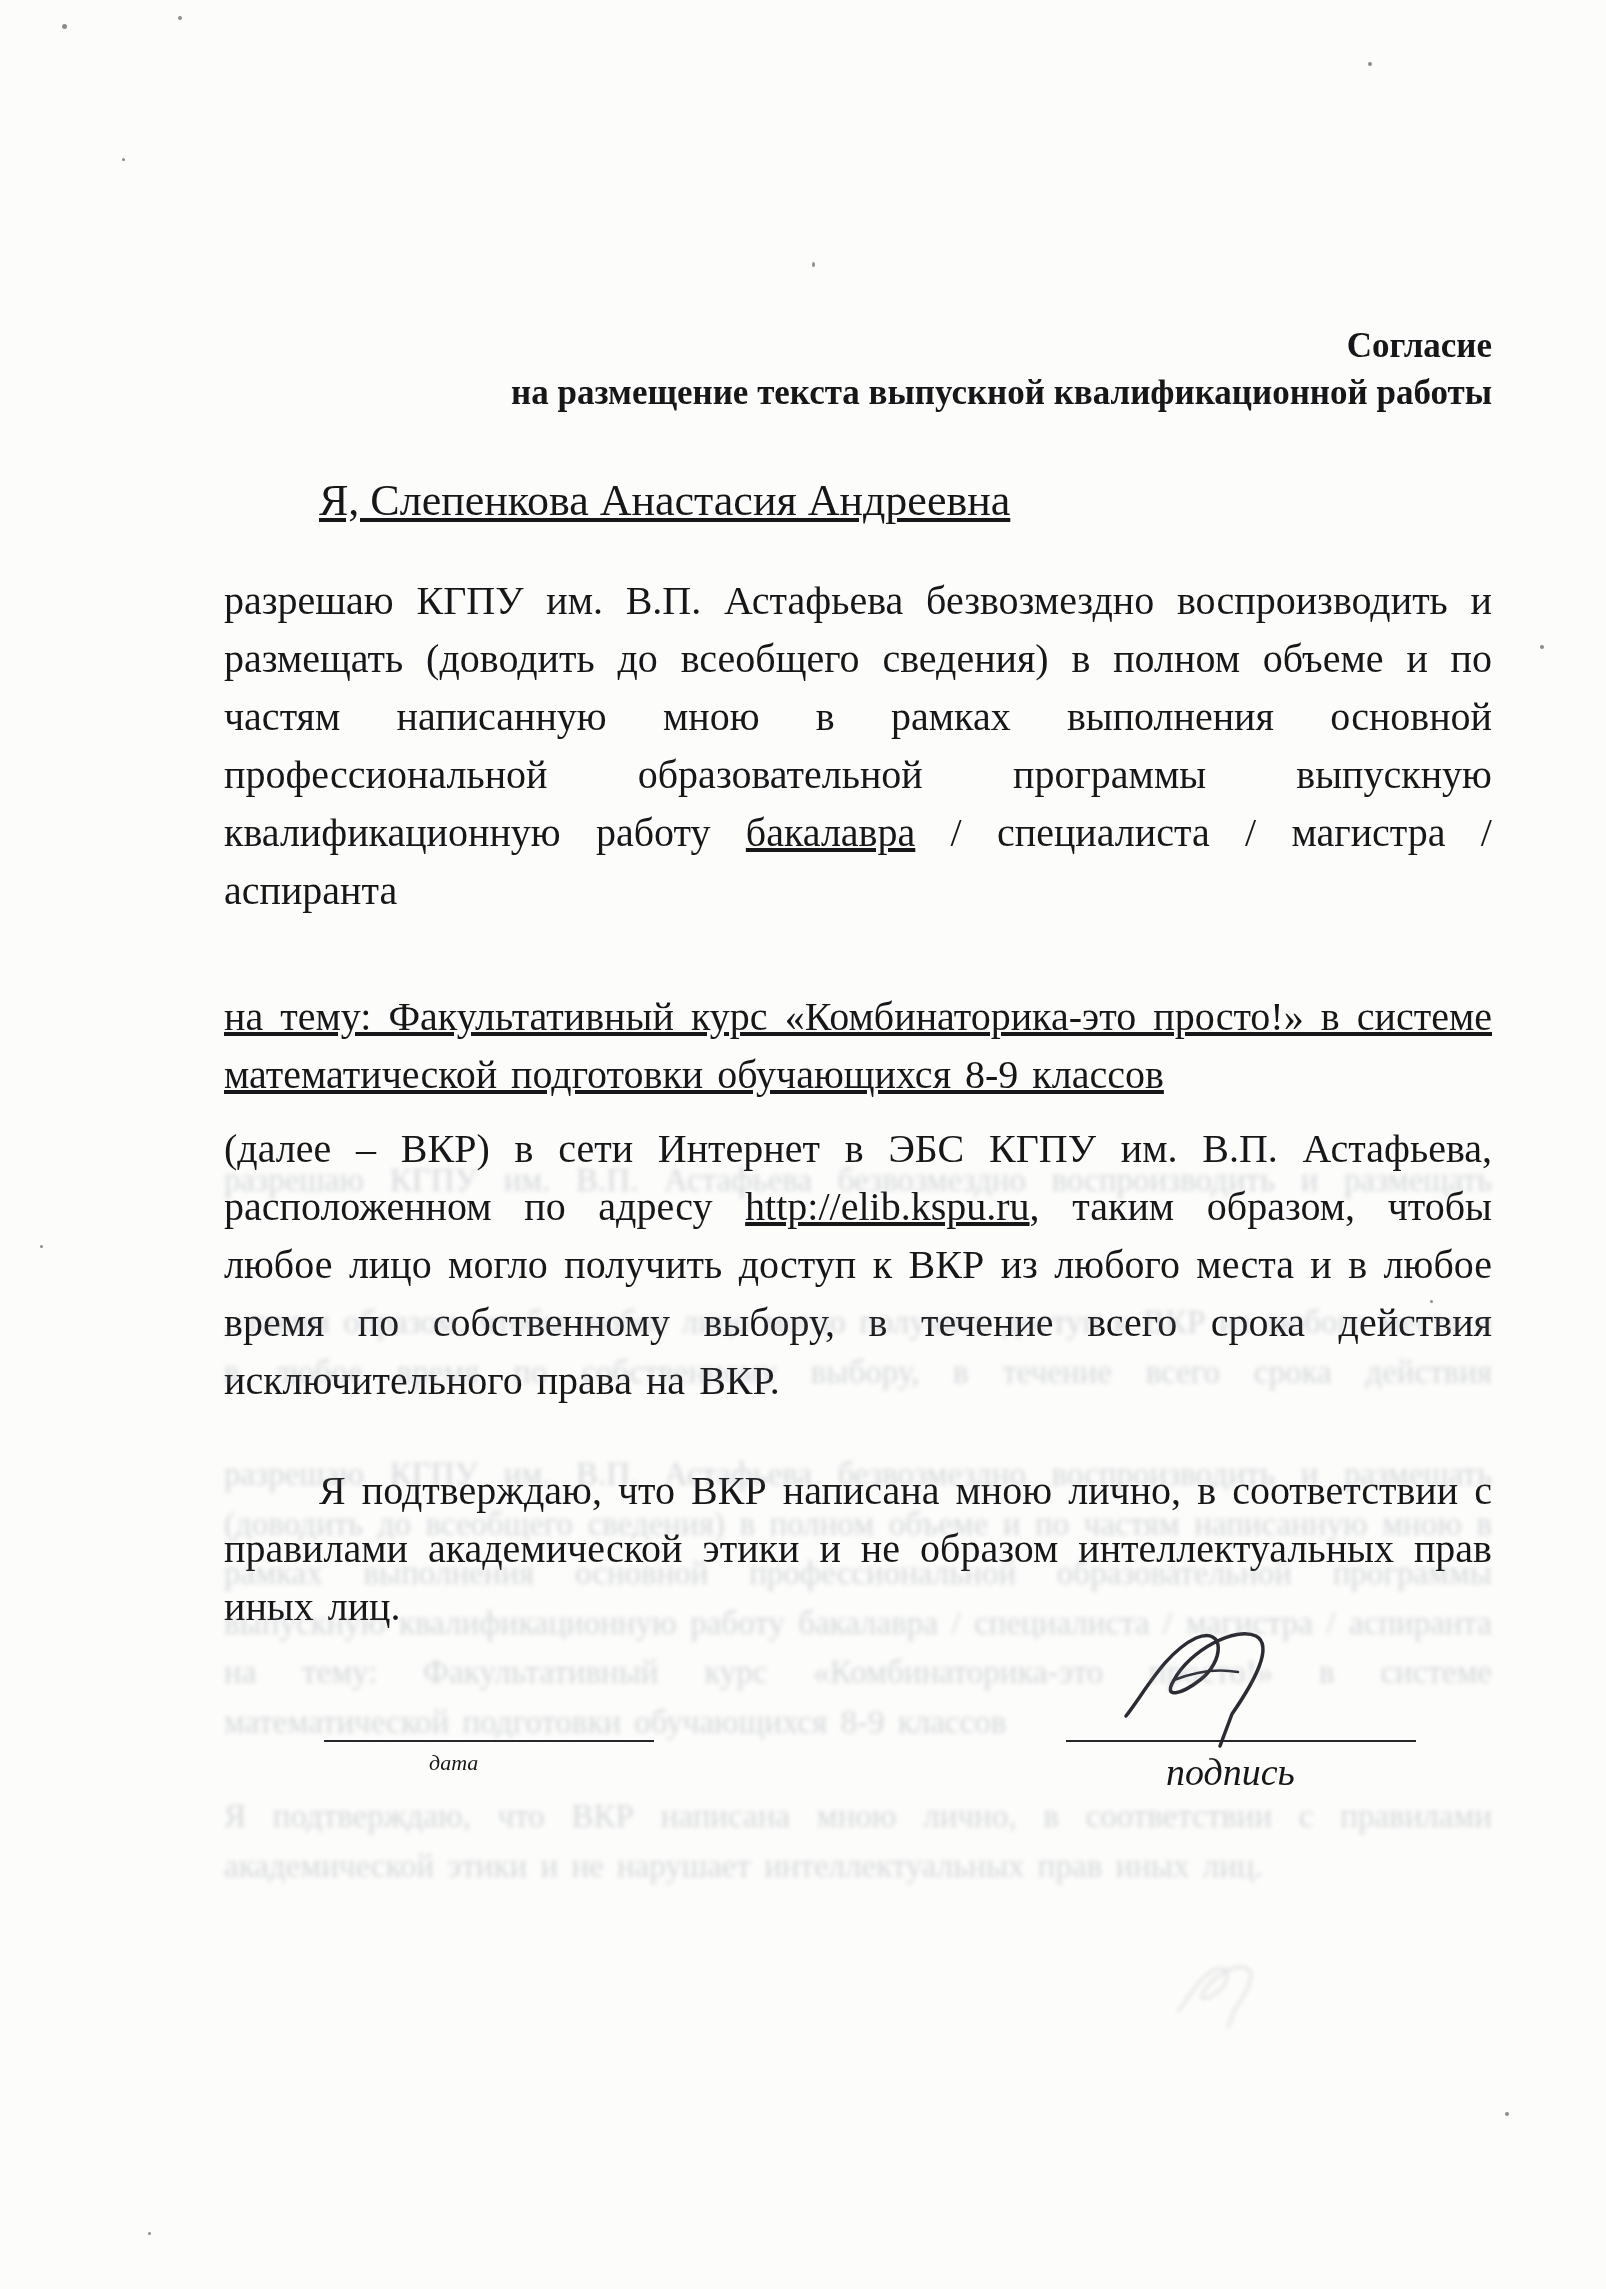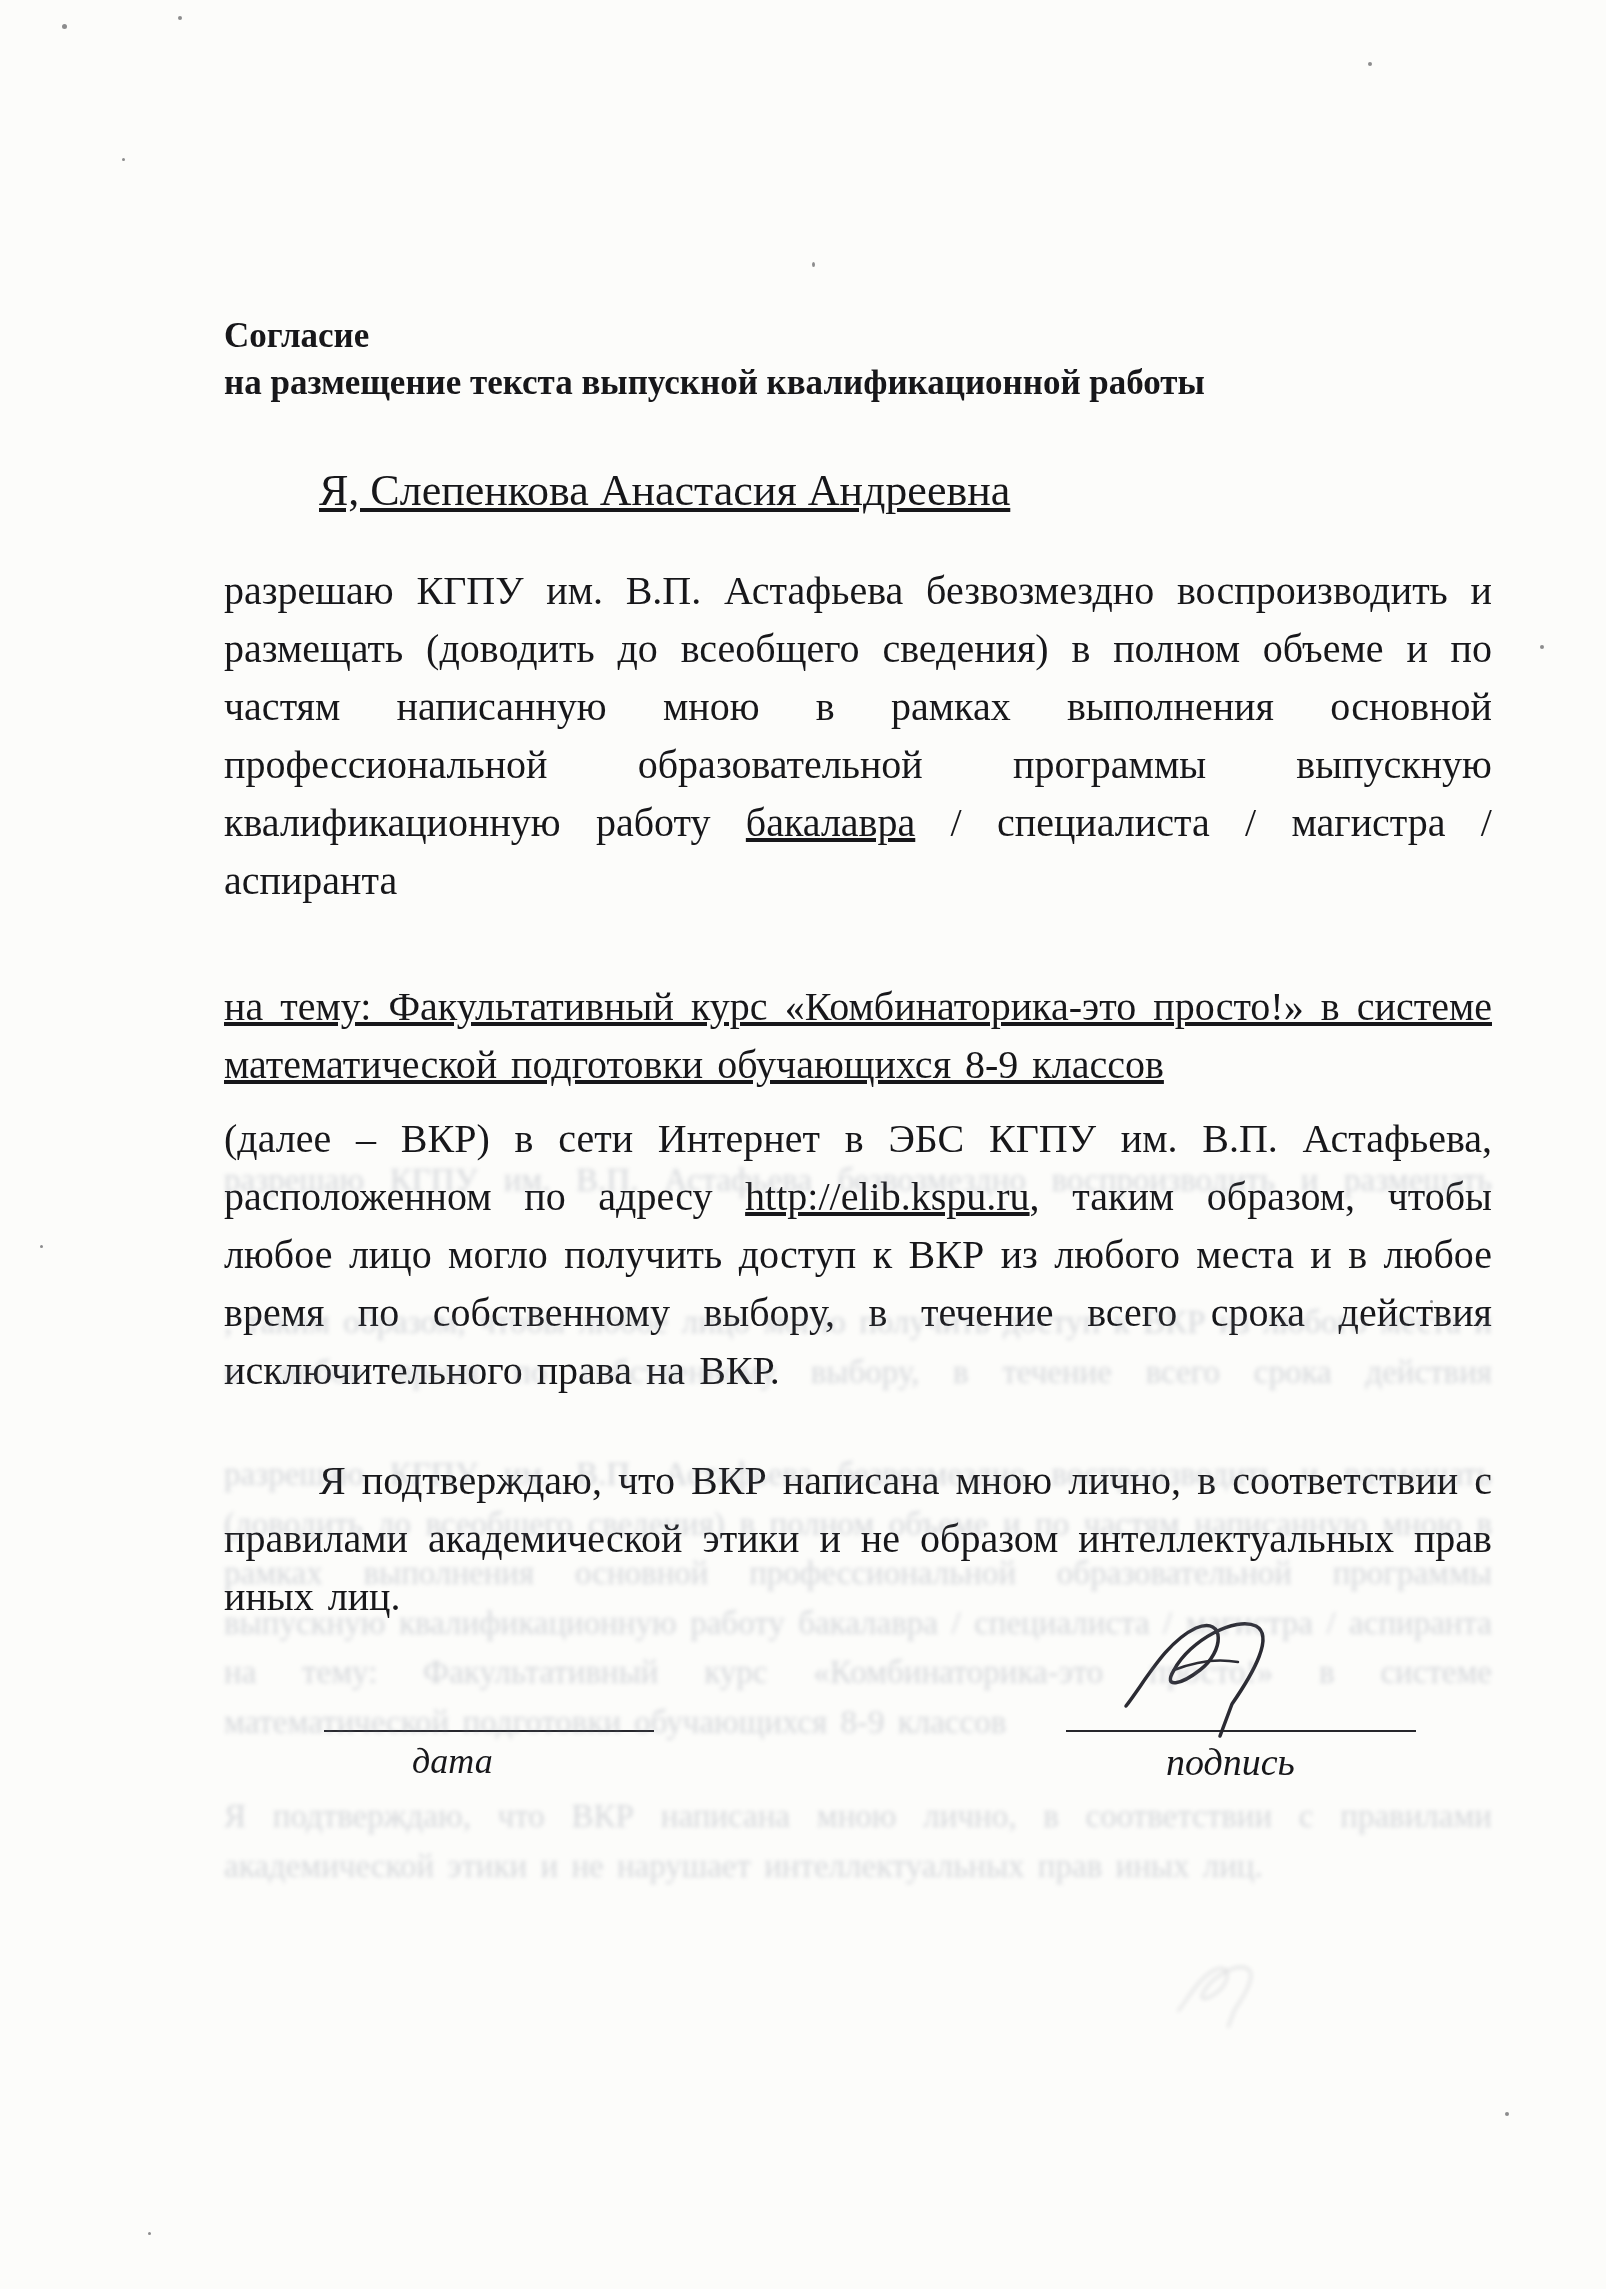"Согласие" .title { margin-top: none -> 10px; text-align: left -> right }
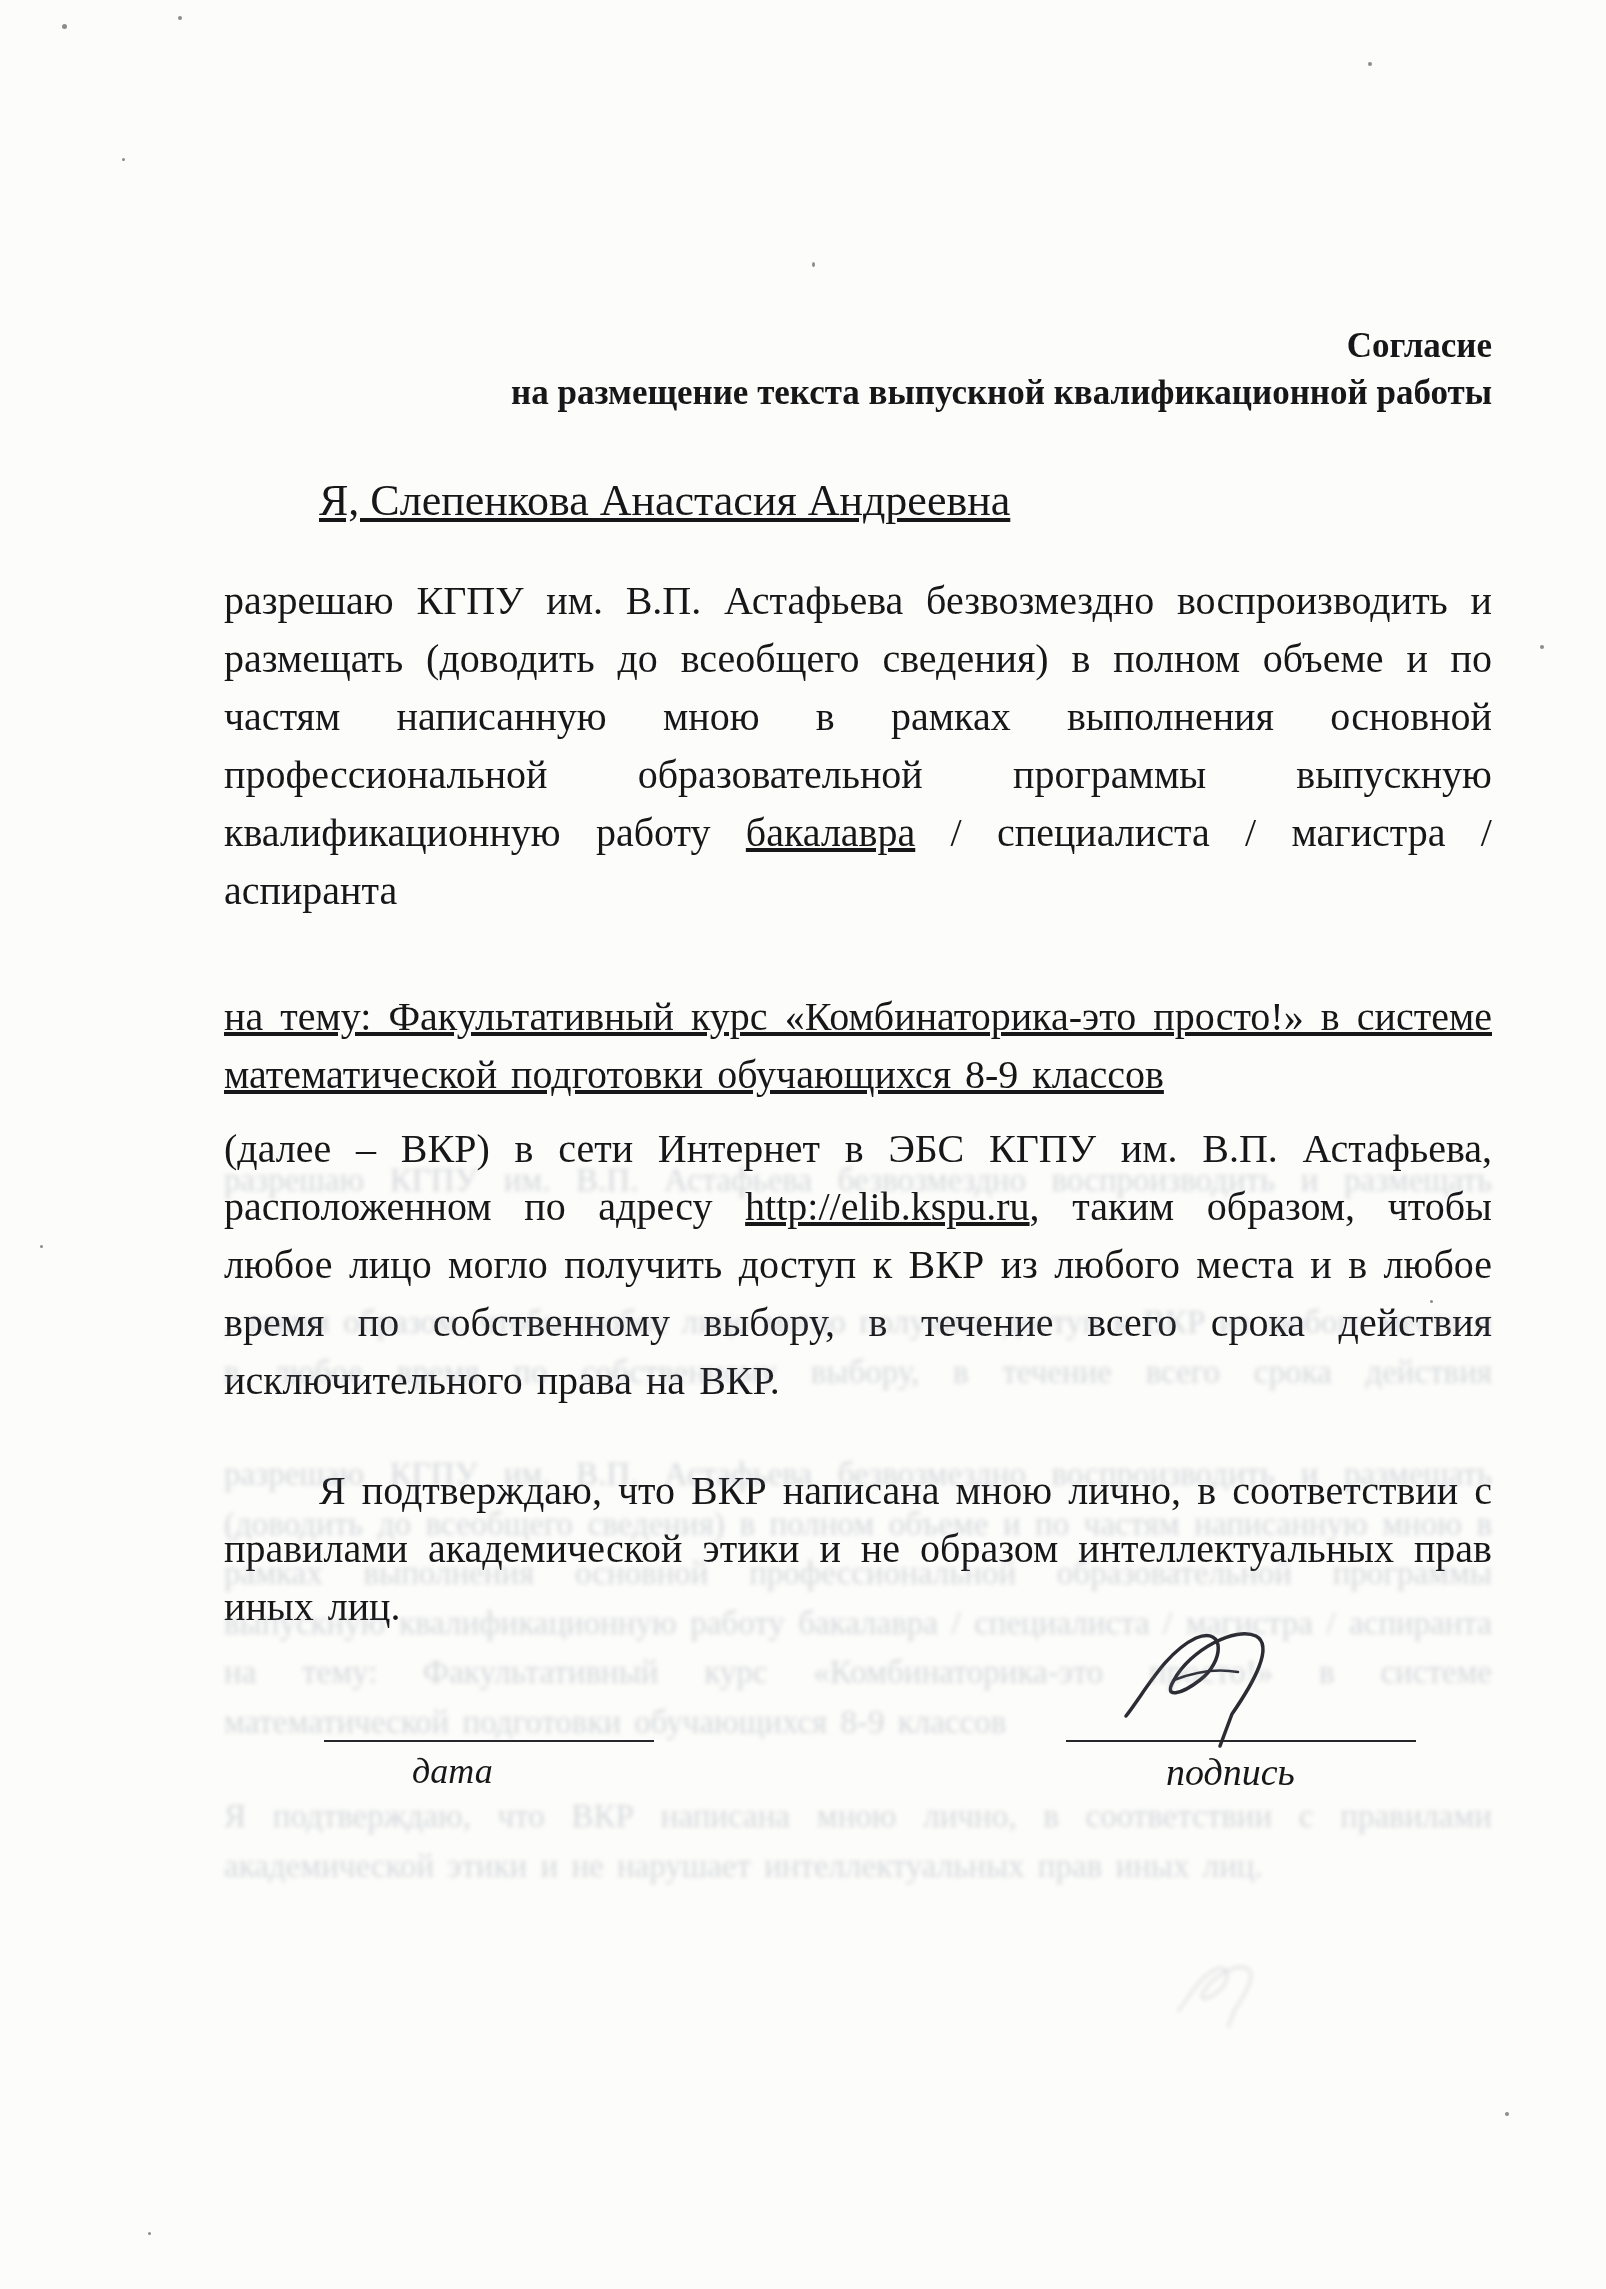"дата" .date-label { font-size: 36px -> 22px; left: 188px -> 205px }
